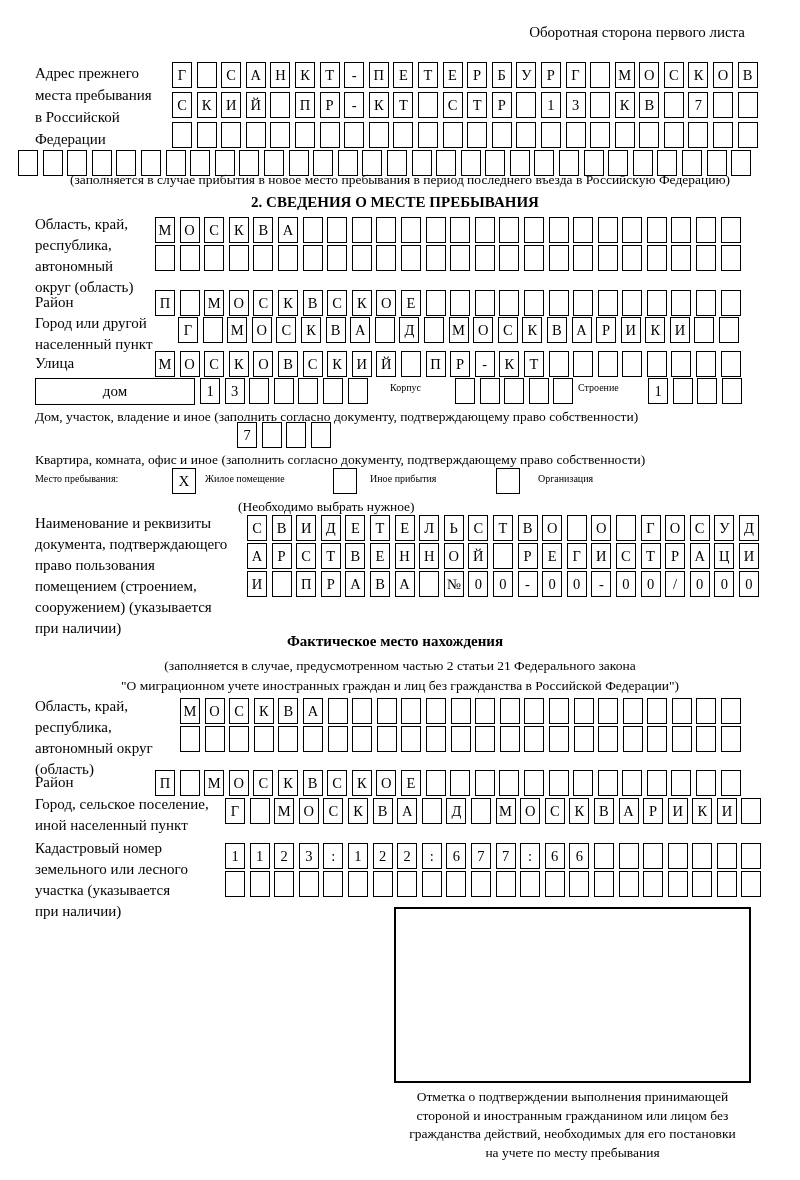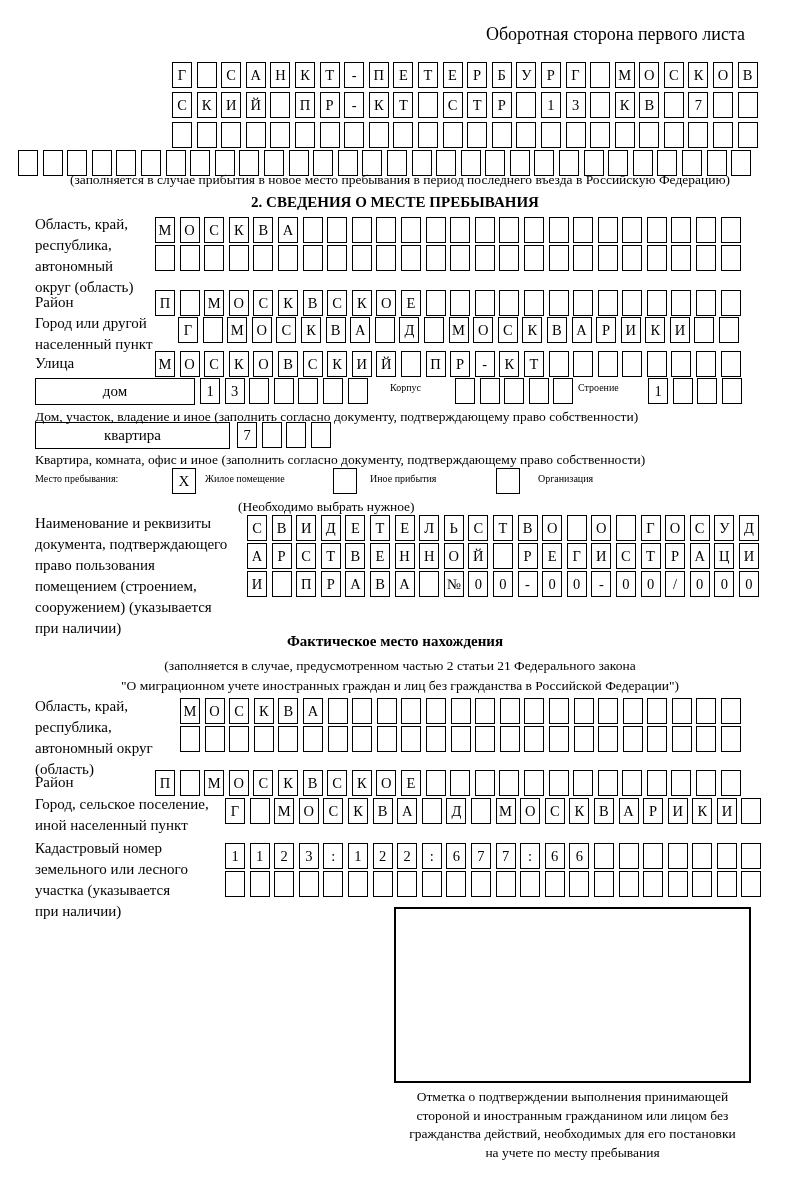"Оборотная сторона первого листа" div.abs { font-size: 18px -> 15px }
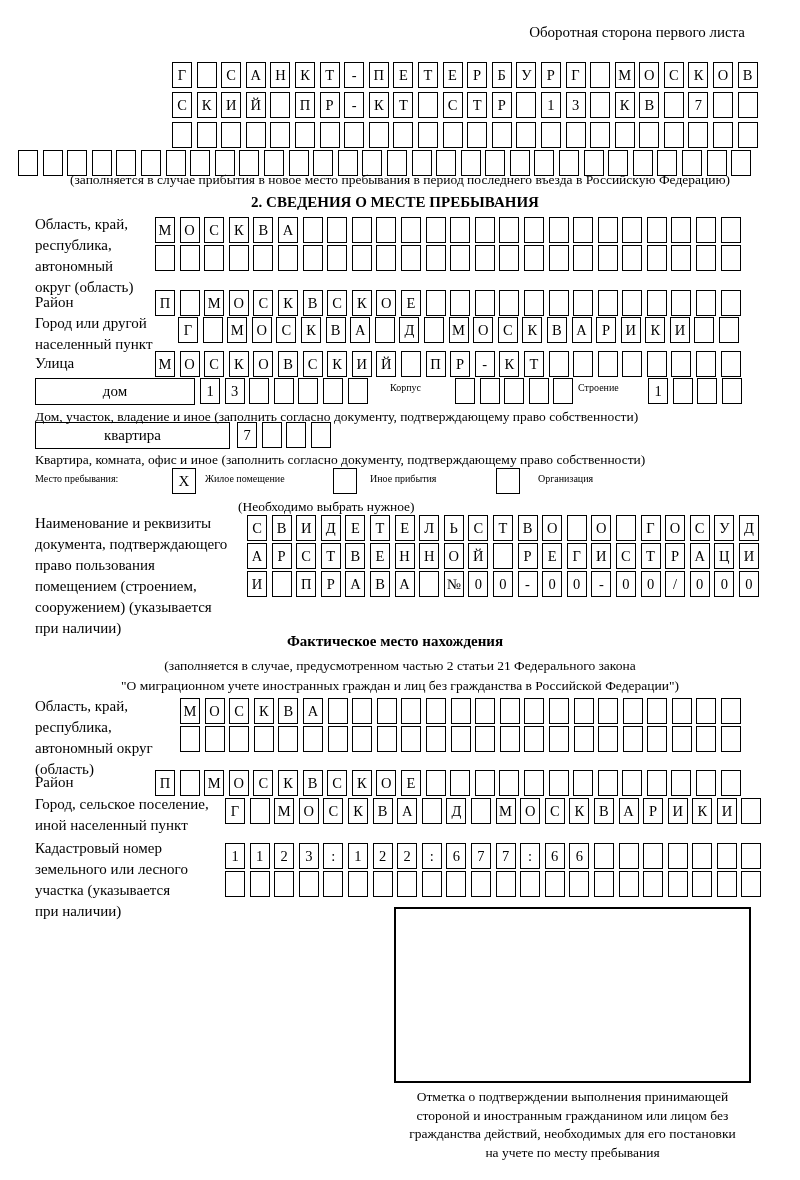"Адрес прежнего" div.label { html: none -> <div>Адрес прежнего места пребывания в Российской Федерации</div> }
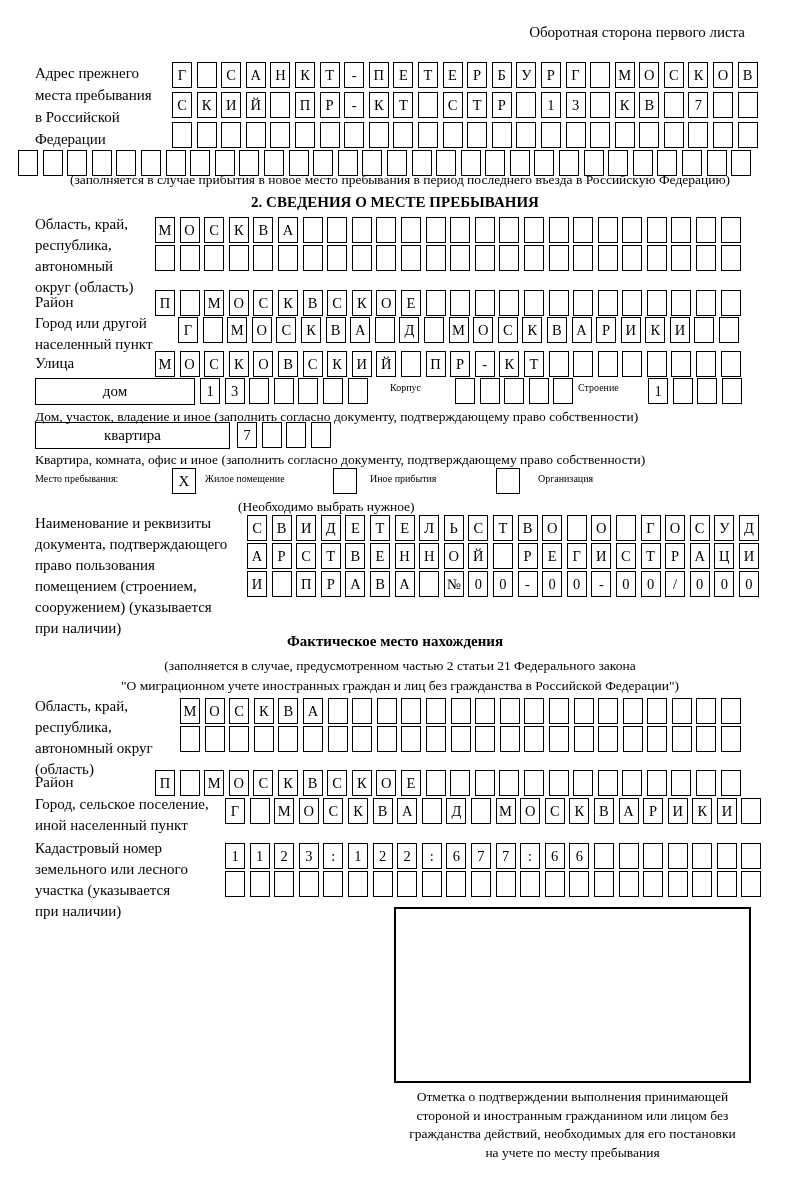"квартира" div.labelbox { html: <div>квартира</div> -> none }
